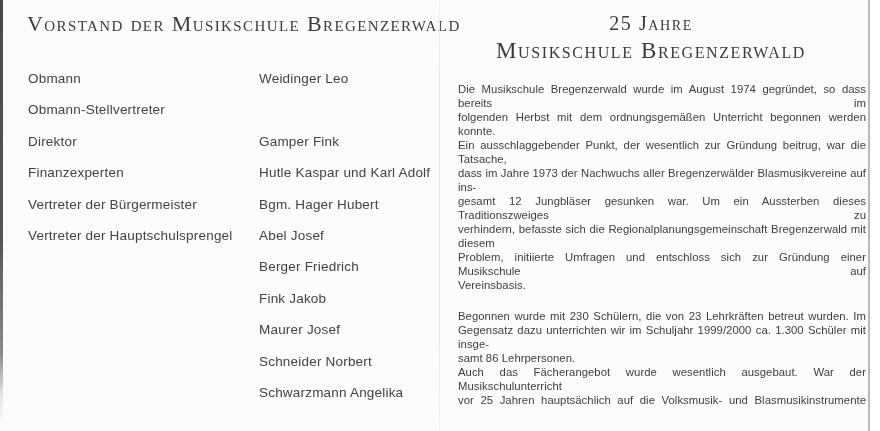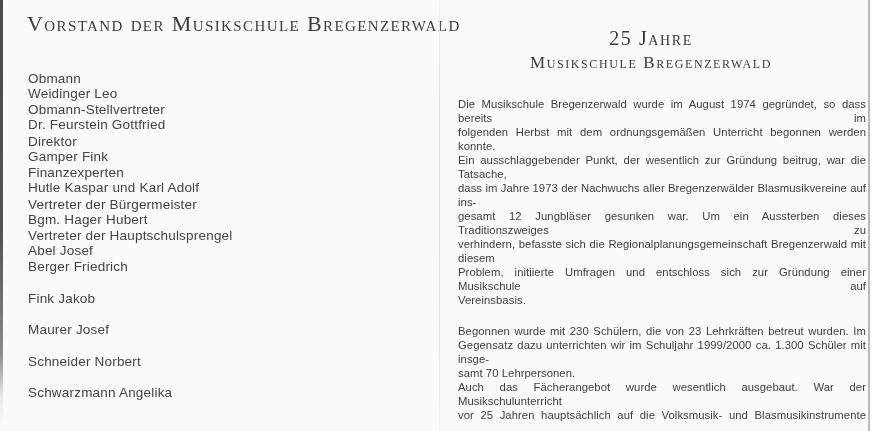"25 Jahre" .page-right { top: 16px -> 1px }
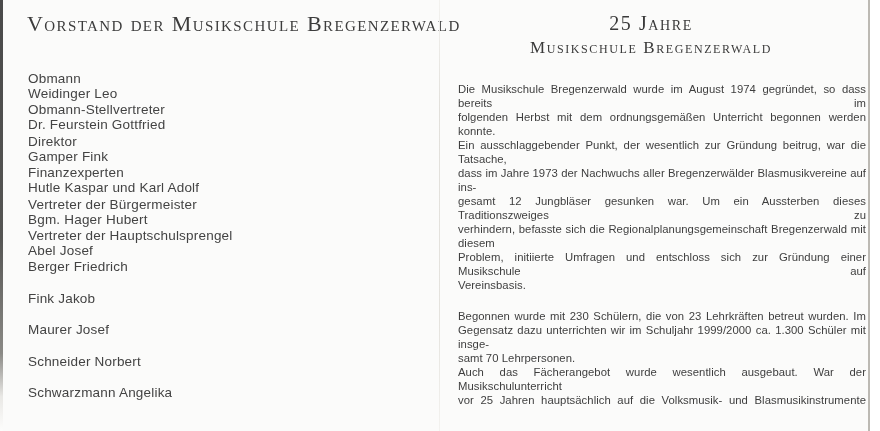"Musikschule Bregenzerwald" .right-title-line2 { font-size: 17px -> 23px }
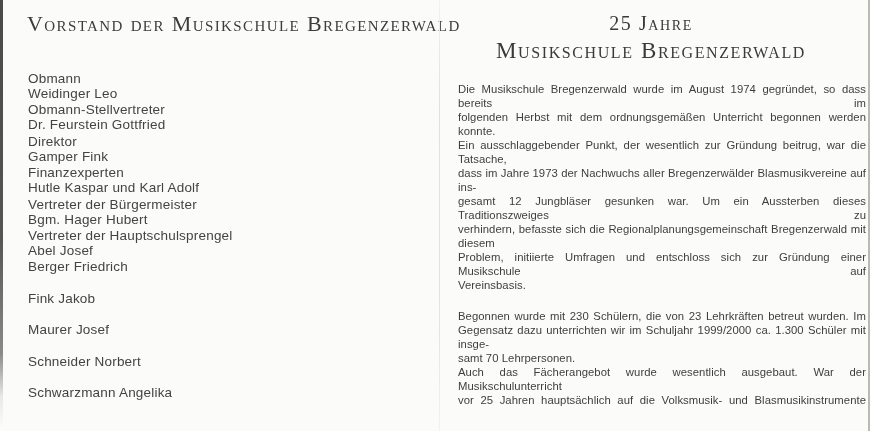"Obmann" .board-row { flex-direction: column -> none }
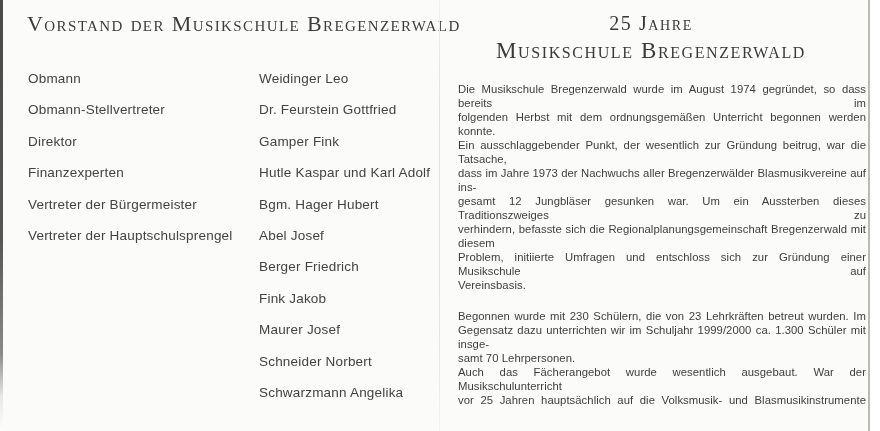"Dr. Feurstein Gottfried" span.board-name { html: <span>Dr. Feurstein Gottfried</span> -> none }
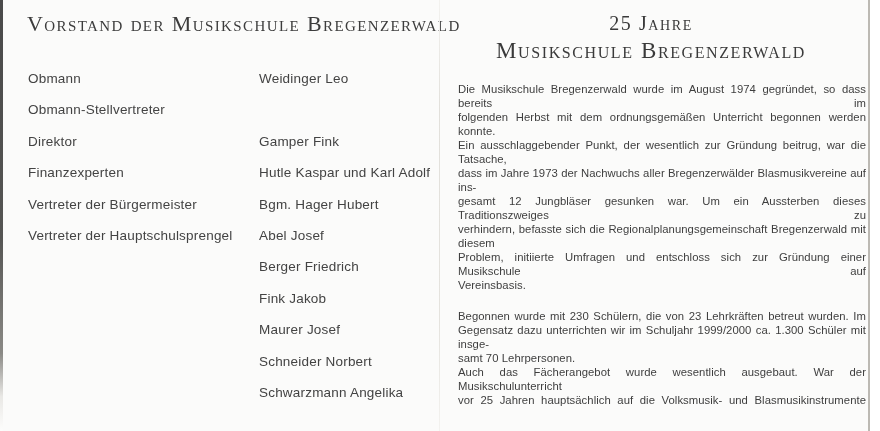"samt 70 Lehrpersonen." div.bodyline { text: 70 -> 86 }
